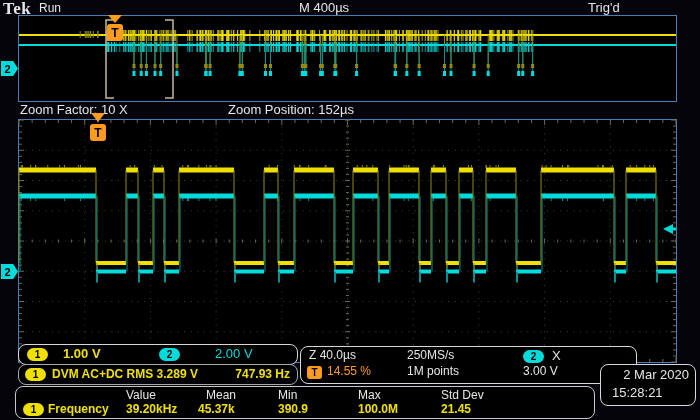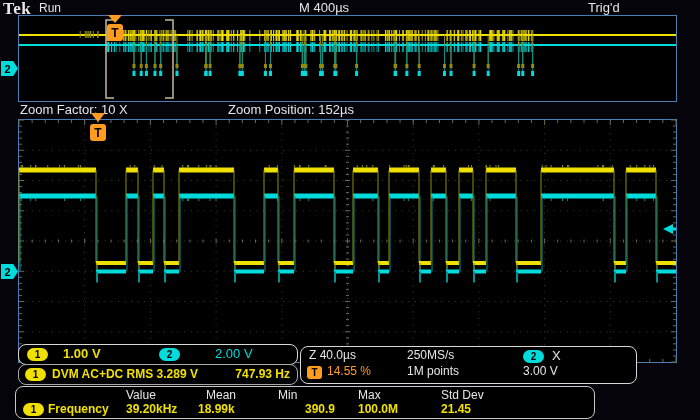"2 Mar 2020" div.rbox { html: none -> <div> <span>2 Mar 2020</span> <span>15:28:21</span> </div> }
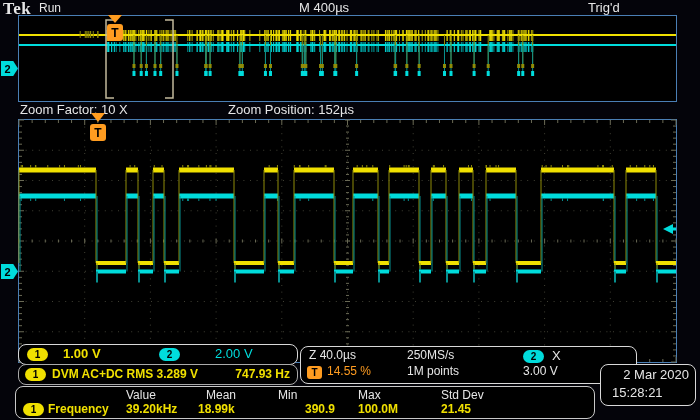"18.99k" span.abs { text: 18.99k -> 45.37k }
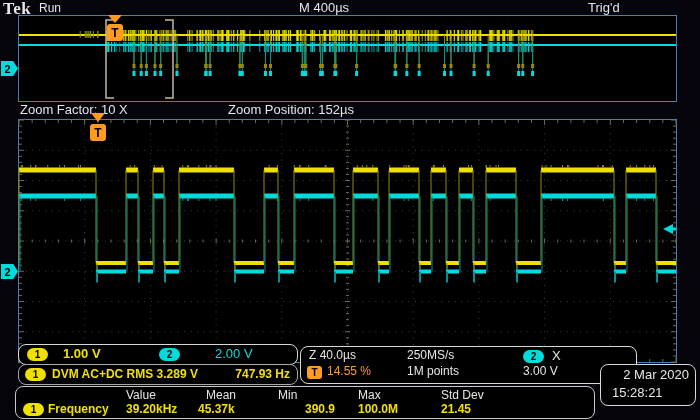"390.9" span.abs { margin-left: 27px -> none }
